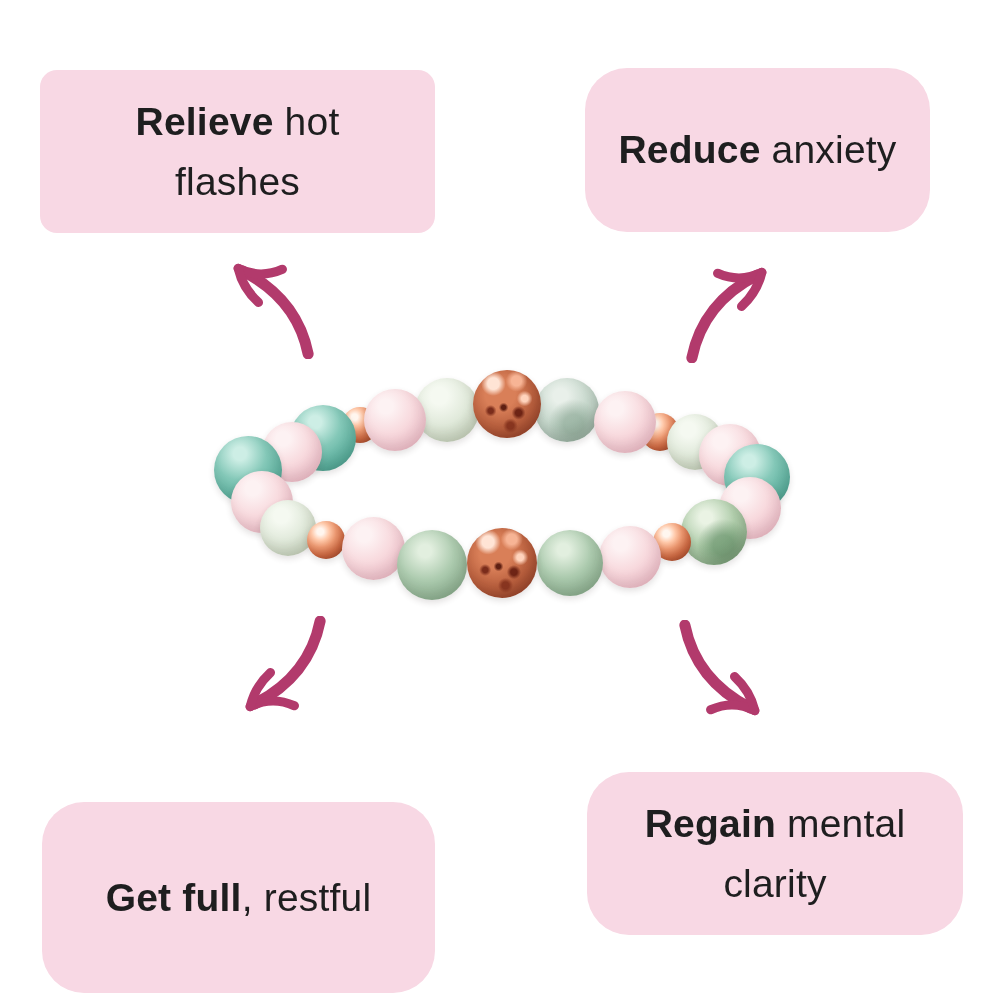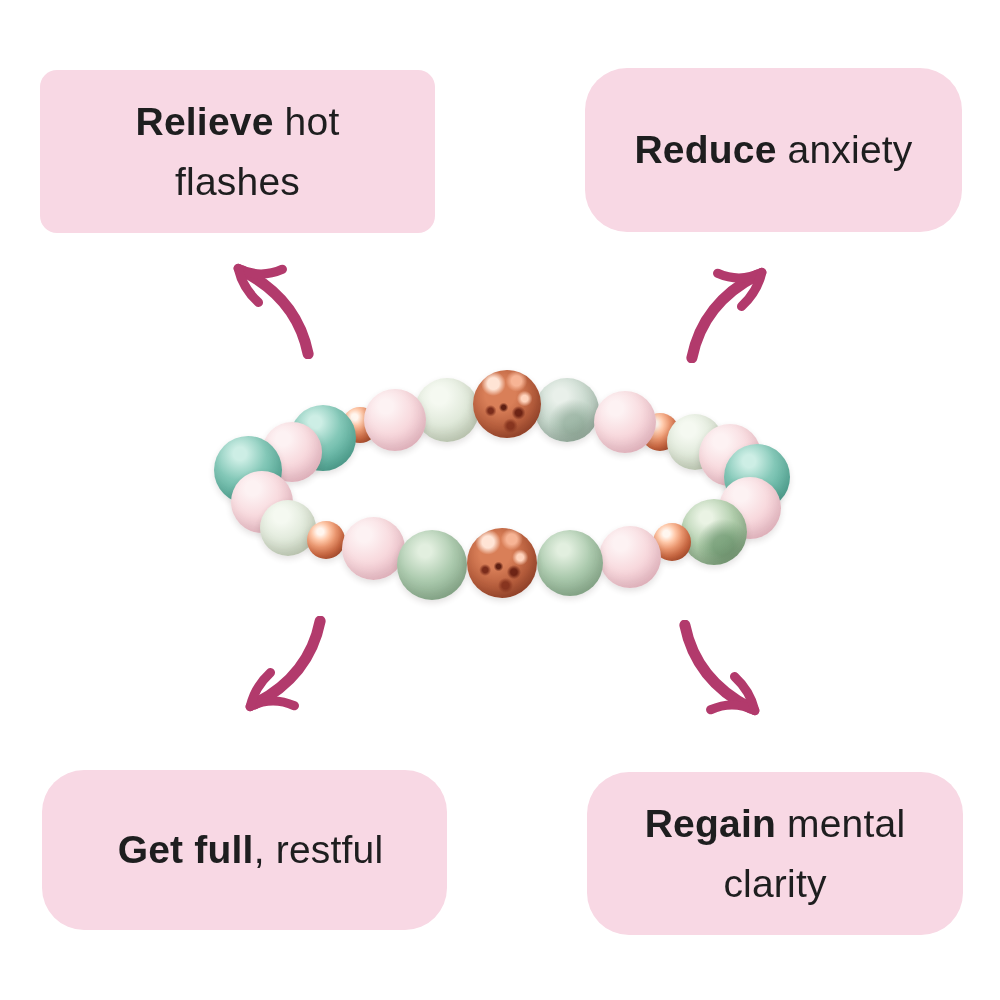"Reduce anxiety" .card-tr { width: 377px -> 345px }
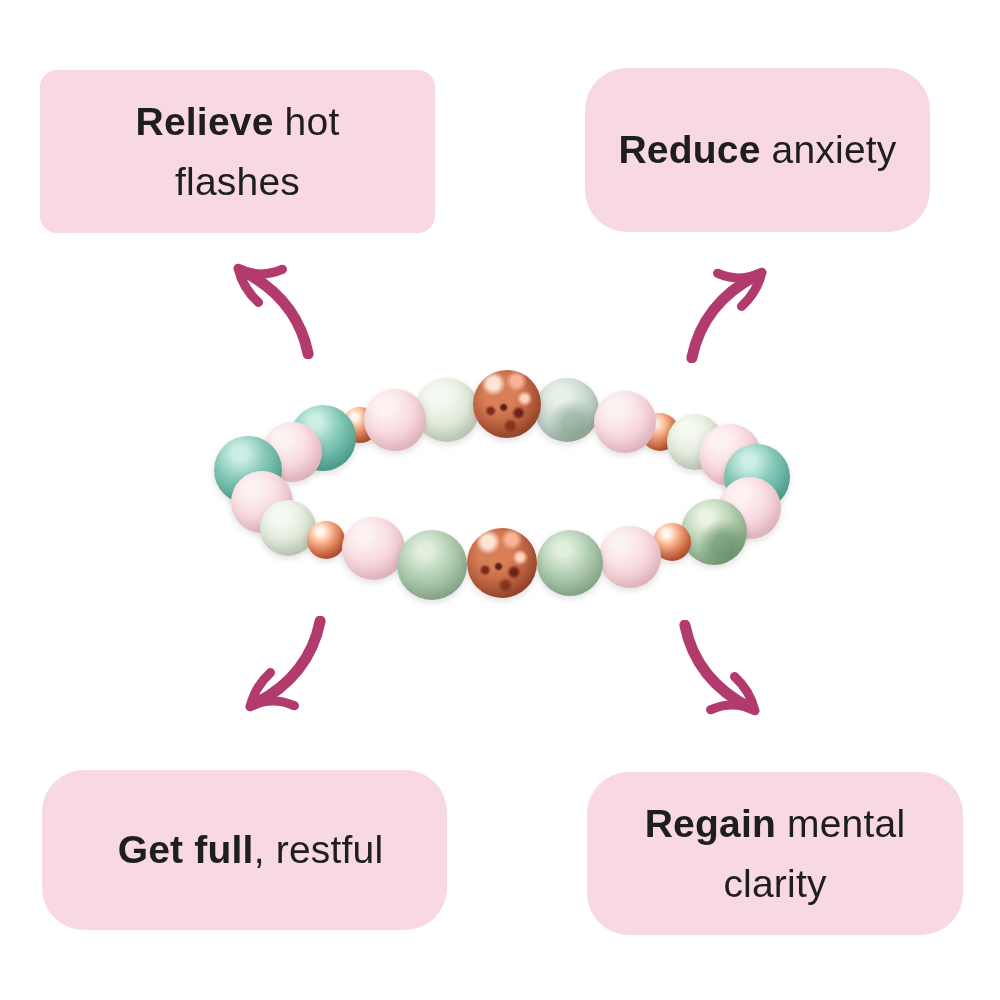"Get full, restful" .card-bl { height: 160px -> 191px; padding-left: 12px -> none; top: 770px -> 802px }
